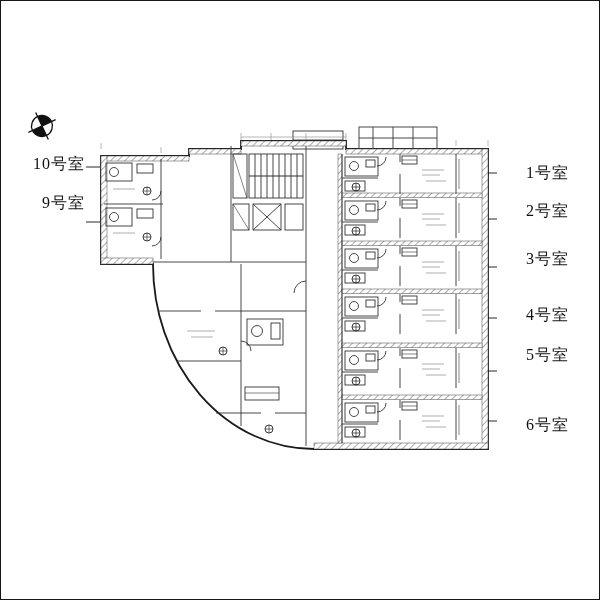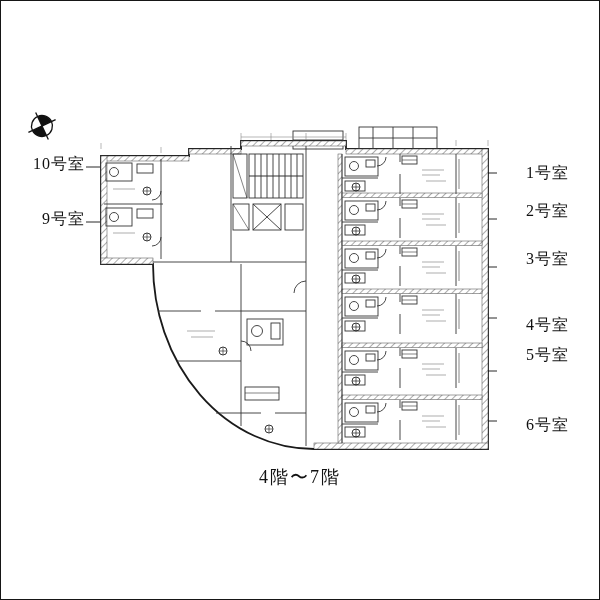"9号室" div.room-label { top: 208px -> 192px }
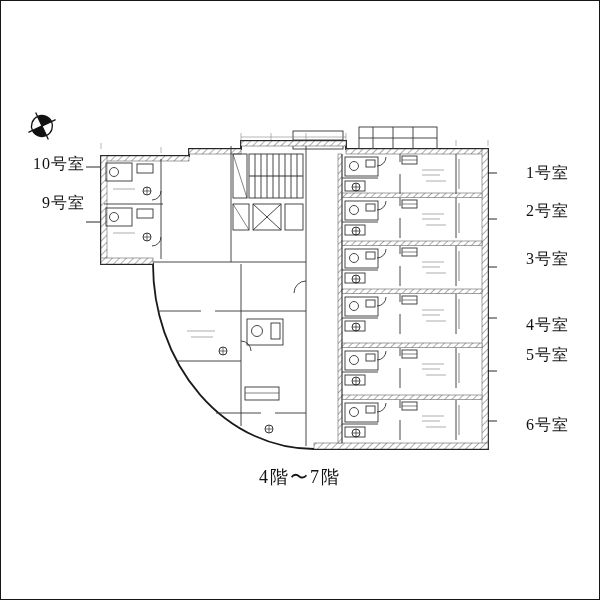"4号室" div.room-label { top: 314px -> 304px }
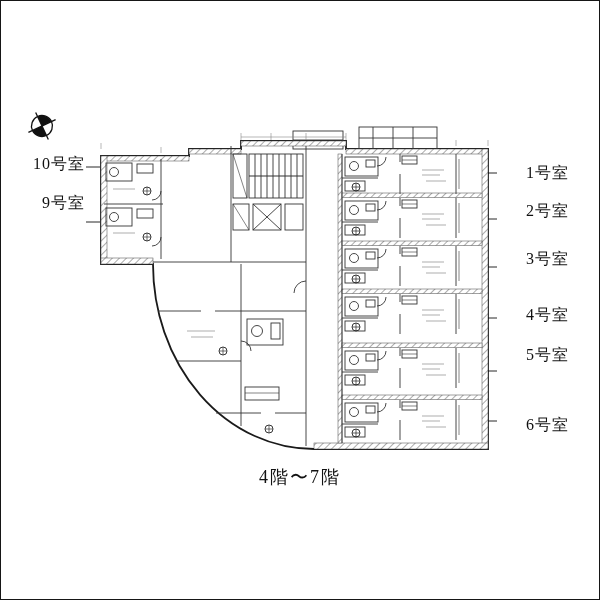"4階〜7階" div.caption { html: <div>4階〜7階</div> -> none }
